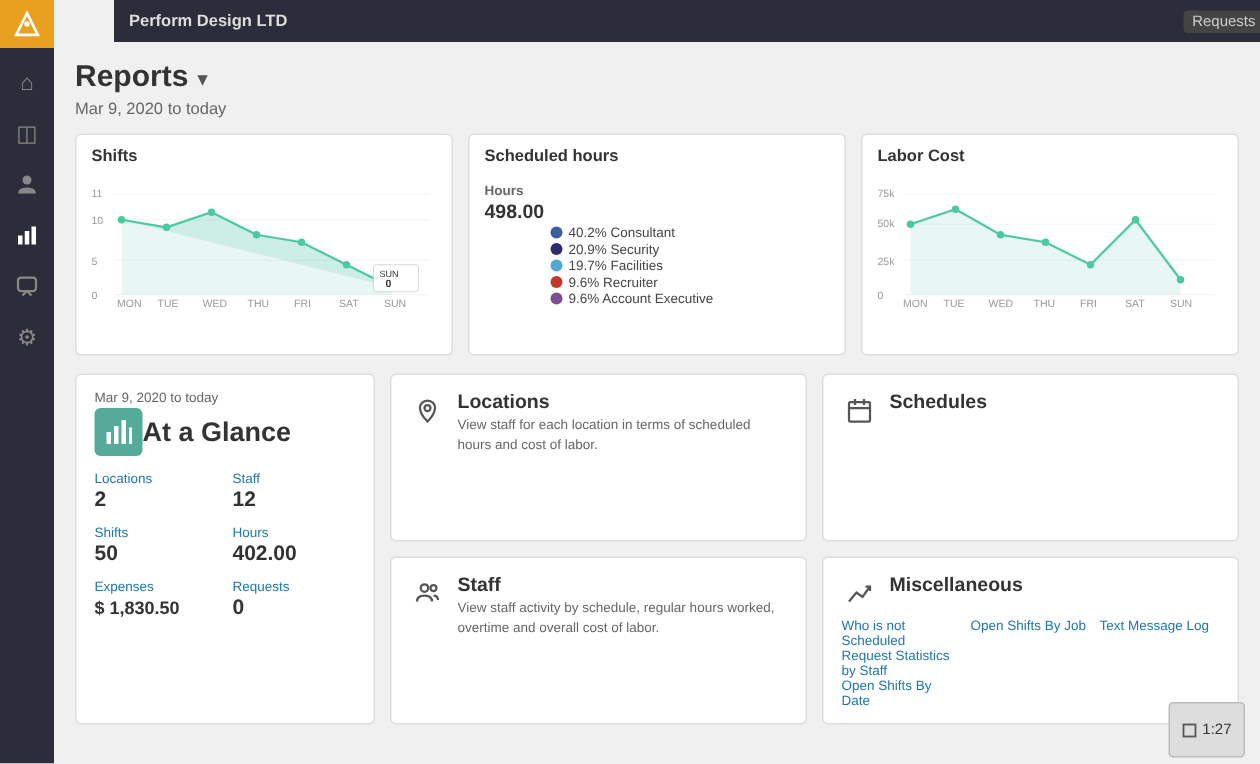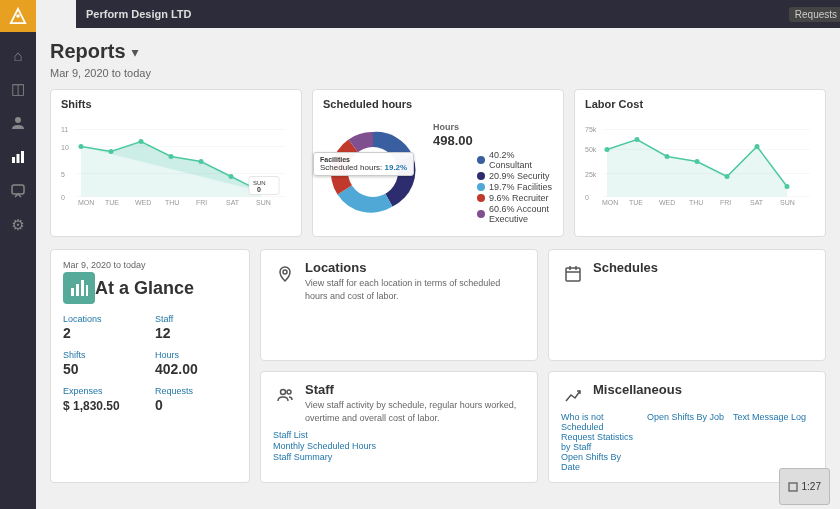"Scheduled hours: 19.2%" div.donut-container { html: <div> <svg> <path></path> <path></path> <path></path> <path></path> <path></path> <circle></circle> </svg> <div> <div>Facilities</div> <div>Scheduled hours: <span>19.2%</span></div> </div> </div> -> none }
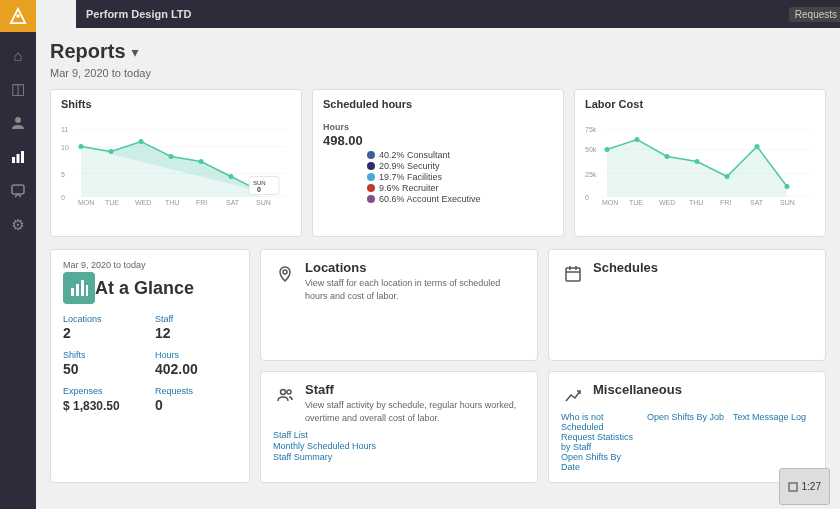"60.6% Account Executive" span { text: 60.6% -> 9.6% }
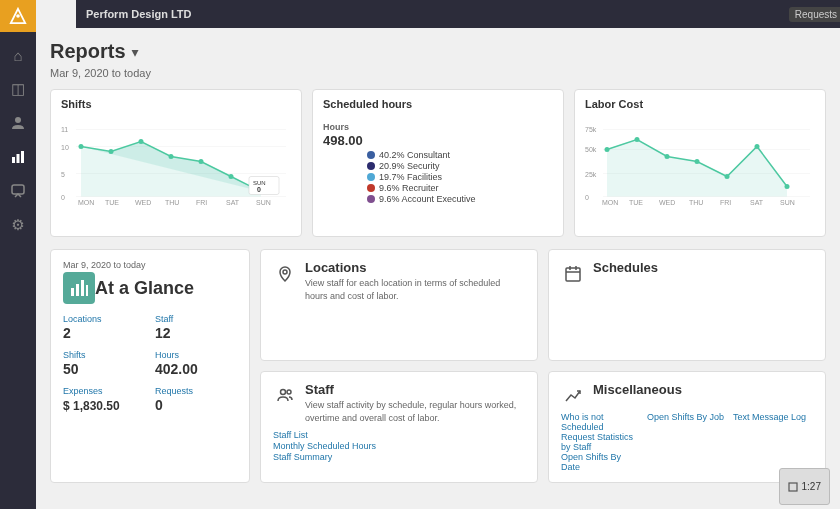"Staff List" div.info-card-links { html: <div> <a>Staff List</a> <a>Monthly Scheduled Hours</a> <a>Staff Summary</a> </div> -> none }
